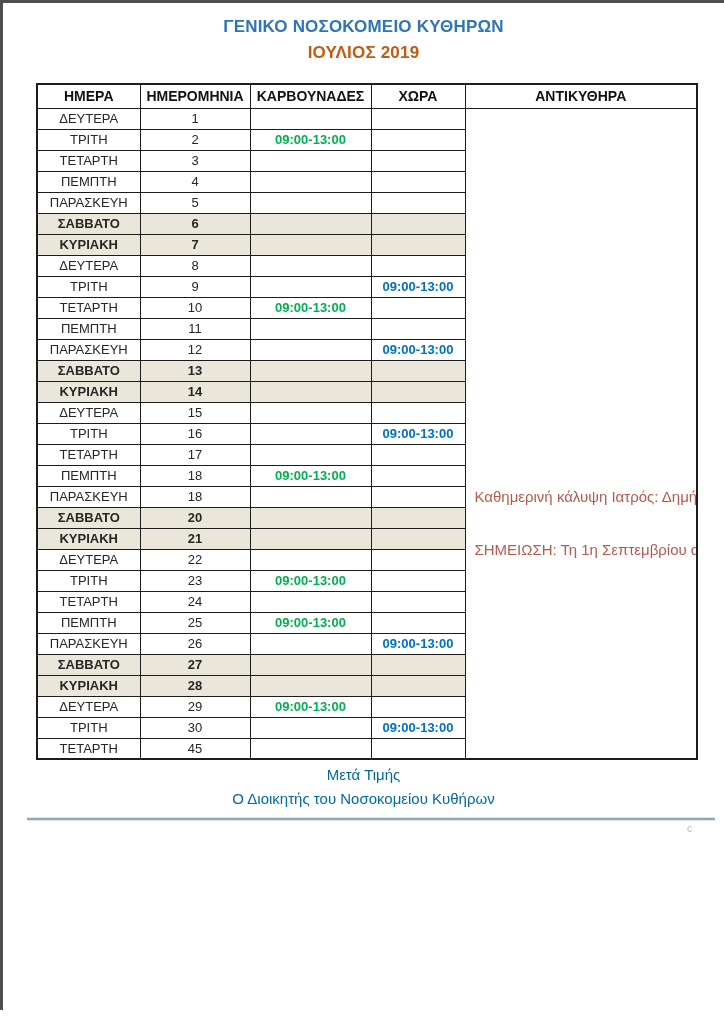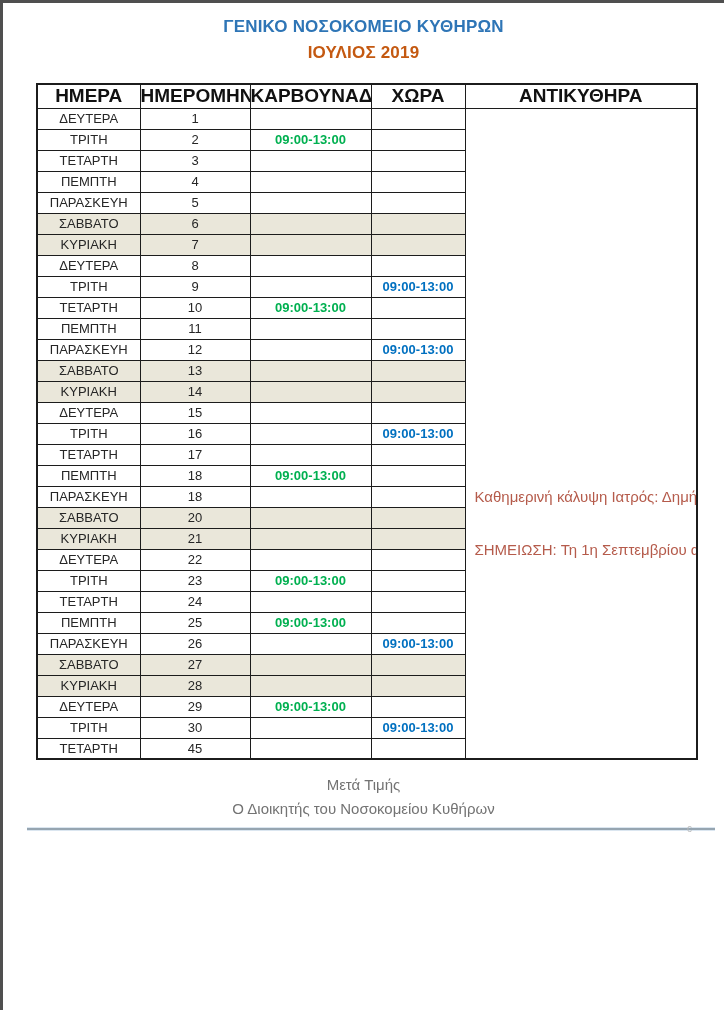"ΗΜΕΡΑ" table.schedule th { font-size: 19px -> 14px }
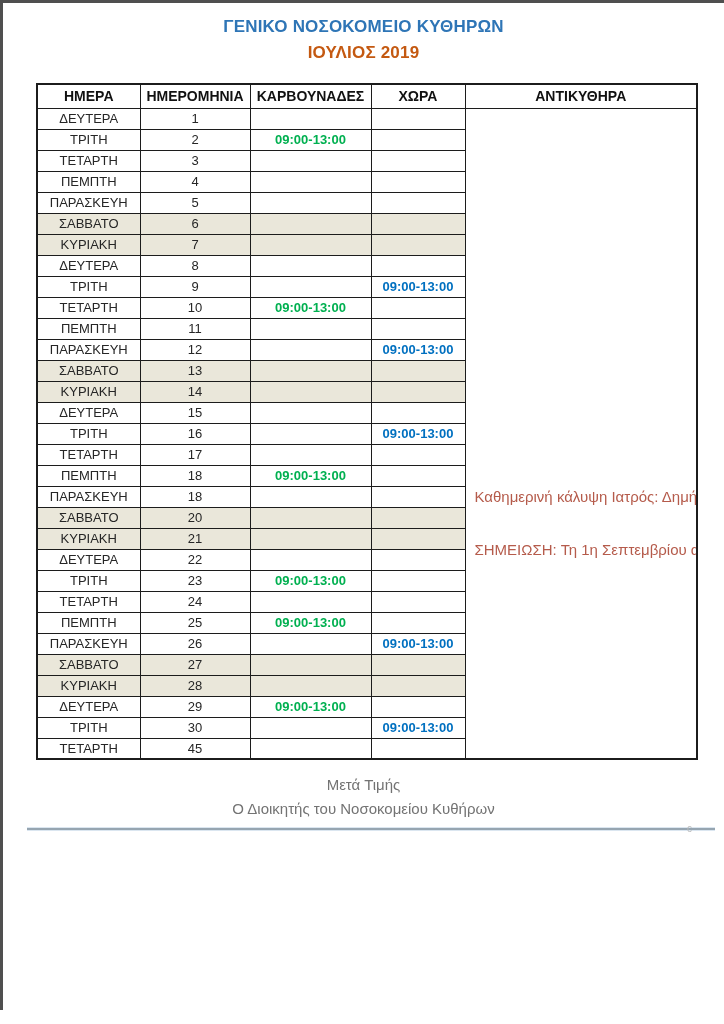"ΣΑΒΒΑΤΟ" tr.weekend td { font-weight: none -> bold }
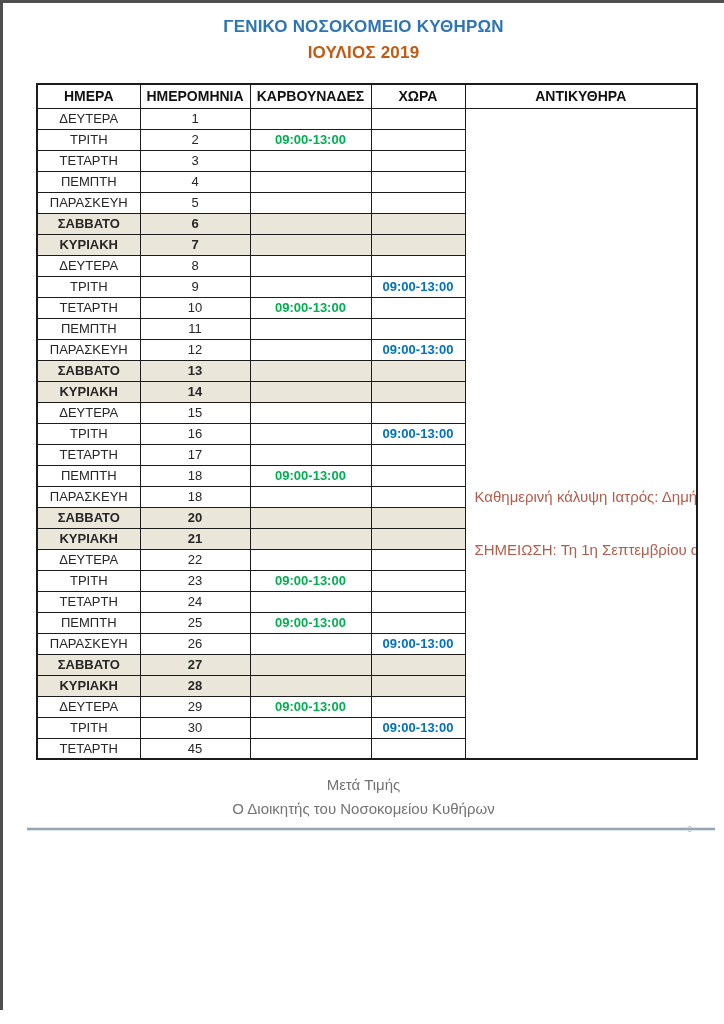"Μετά Τιμής" .doc-footer { color: #737373 -> #0369a1; margin-top: 13px -> 3px }
